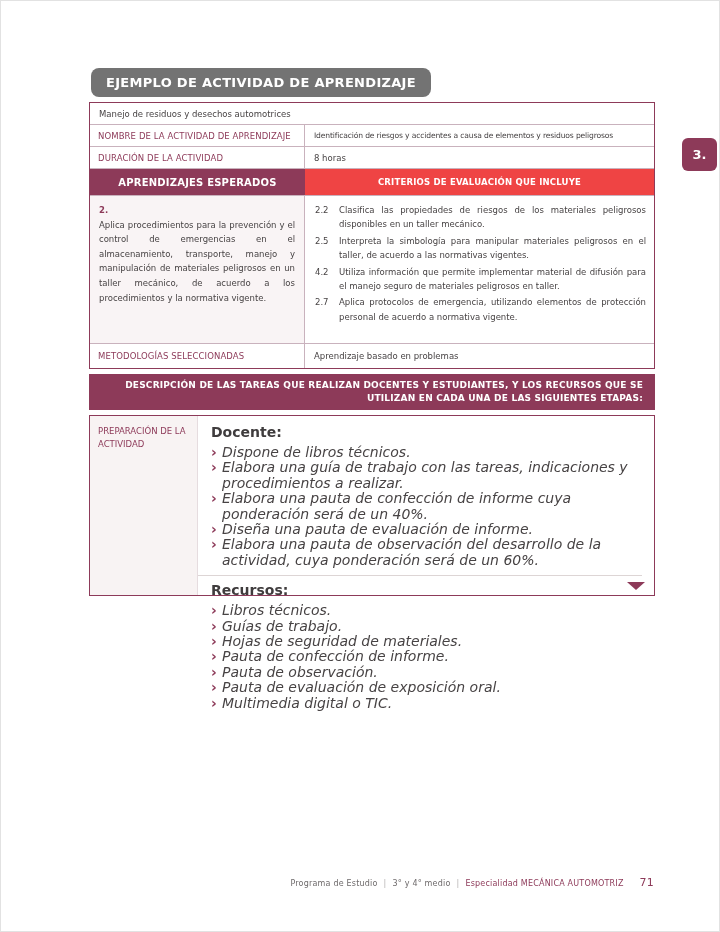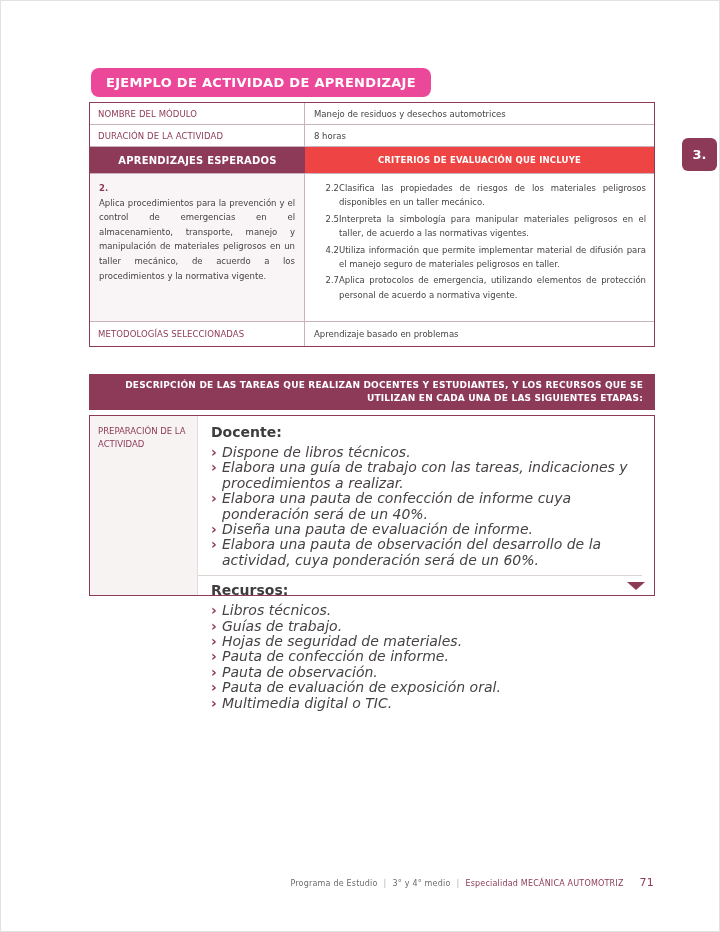"EJEMPLO DE ACTIVIDAD DE APRENDIZAJE" .title-box { background: #ec4899 -> #737373 }
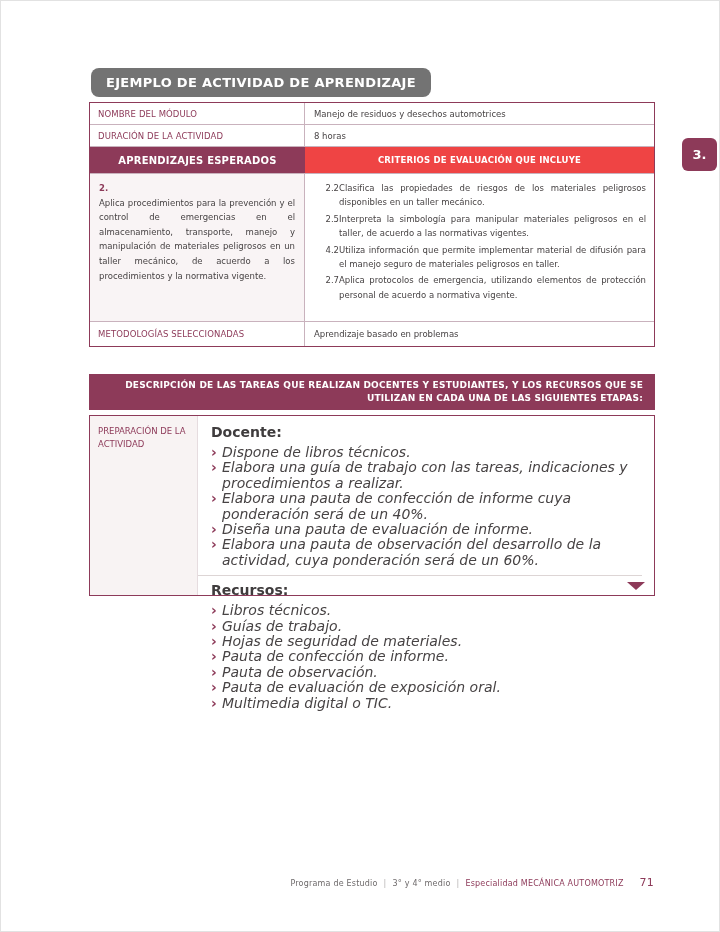"NOMBRE DEL MÓDULO" div.cell-label { html: <div>NOMBRE DEL MÓDULO</div> -> none }
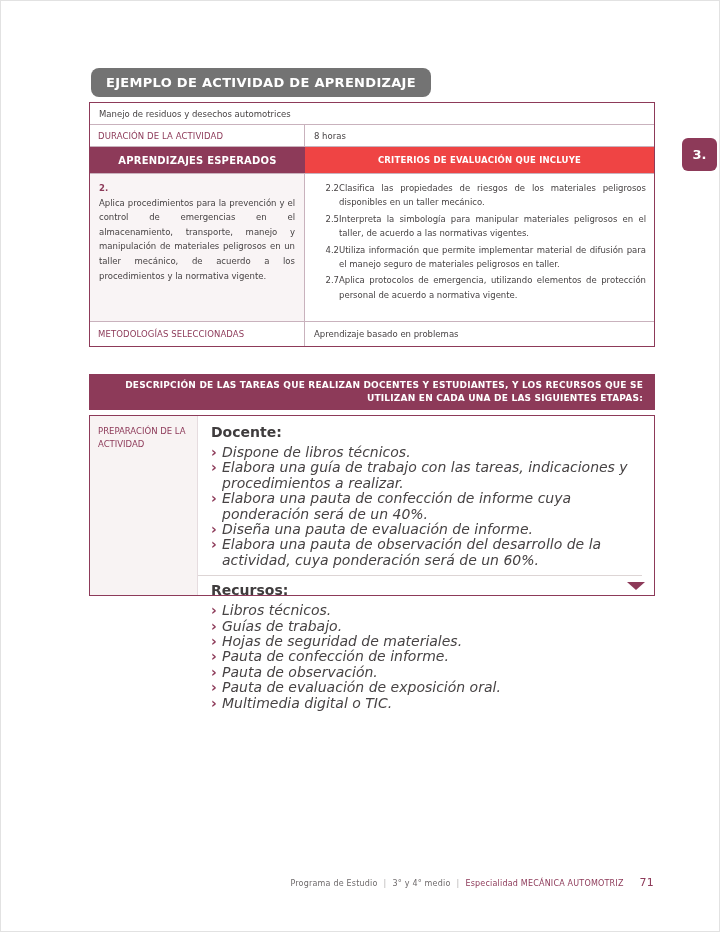"NOMBRE DE LA ACTIVIDAD DE" div.t1-row { html: none -> <div> <div>NOMBRE DE LA ACTIVIDAD DE APRENDIZAJE</div> <div>Identificación de riesgos y accidentes a causa de elementos y residuos peligrosos</div> </div> }
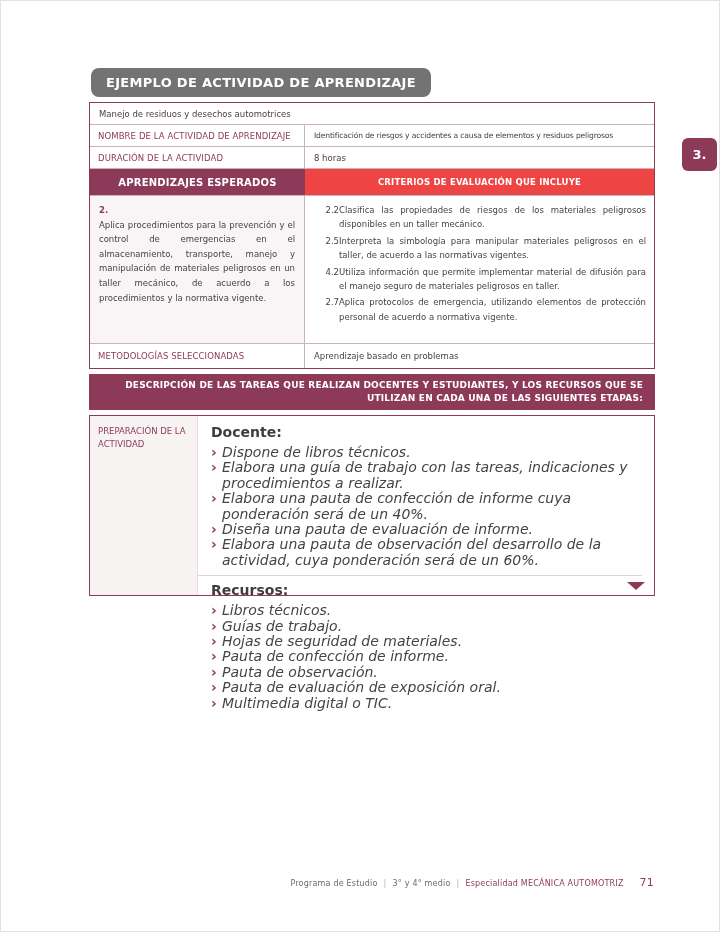"2.2" .crit-num { text-align: right -> none }
